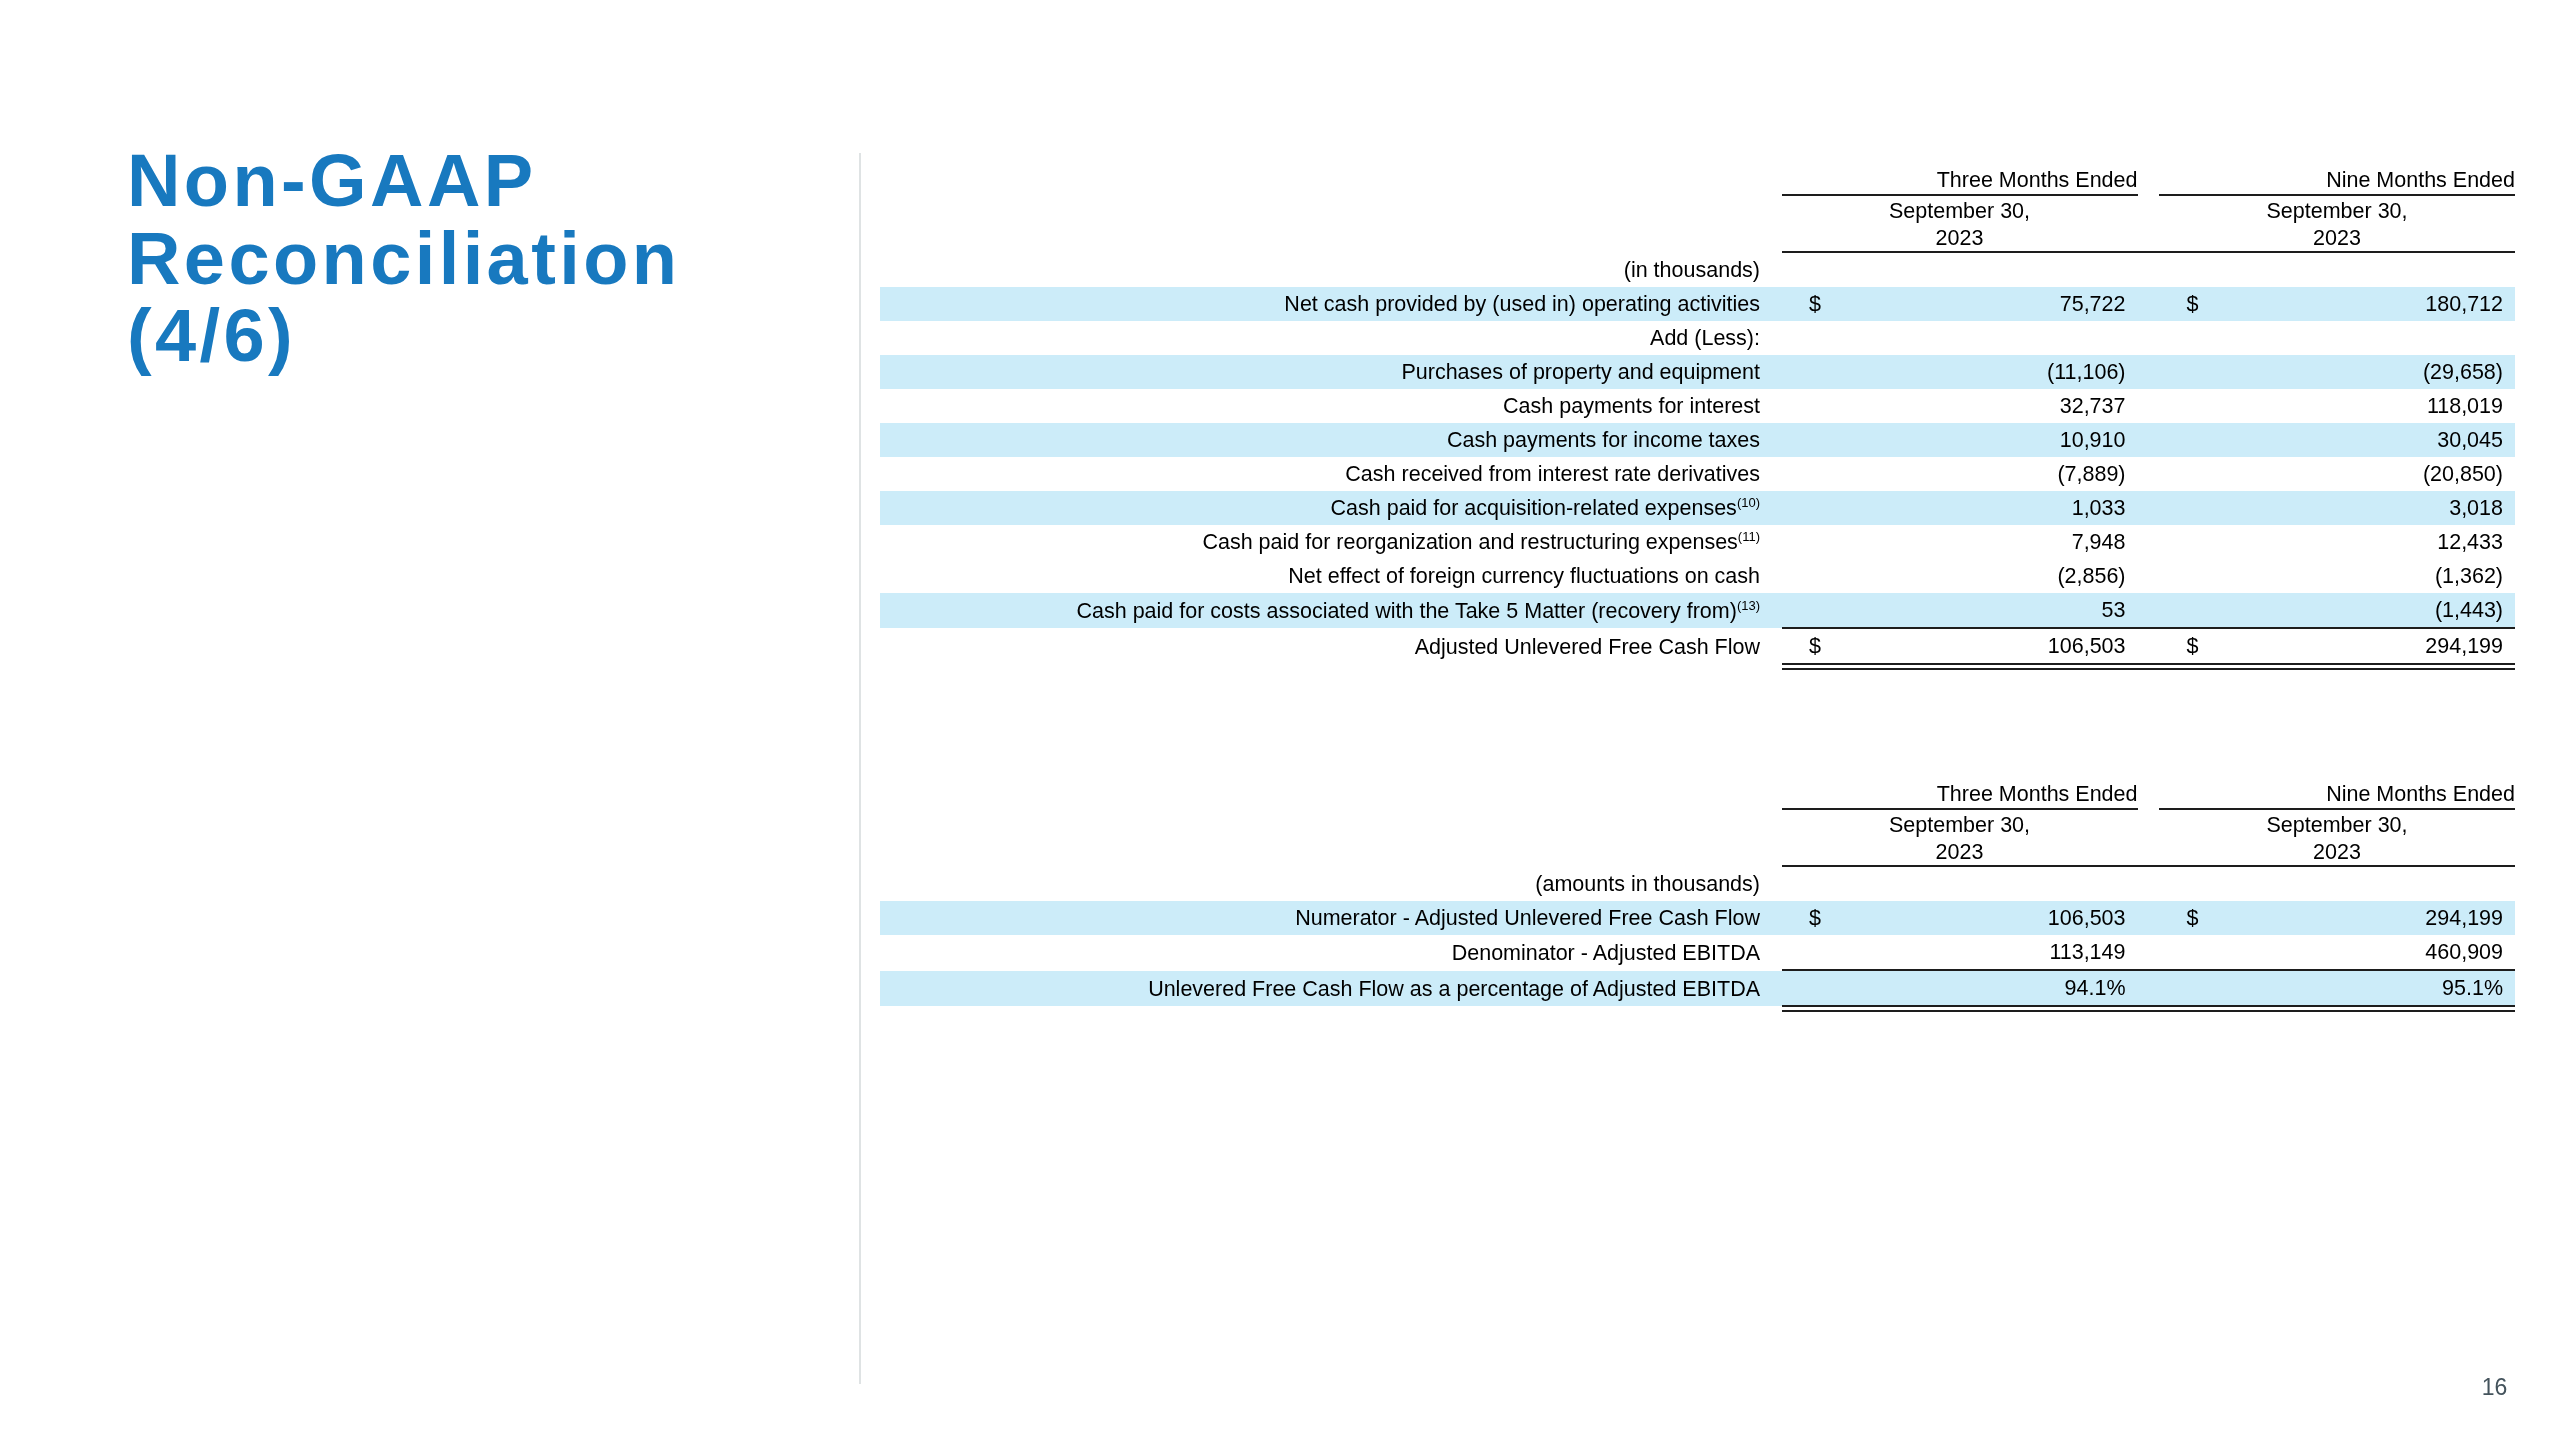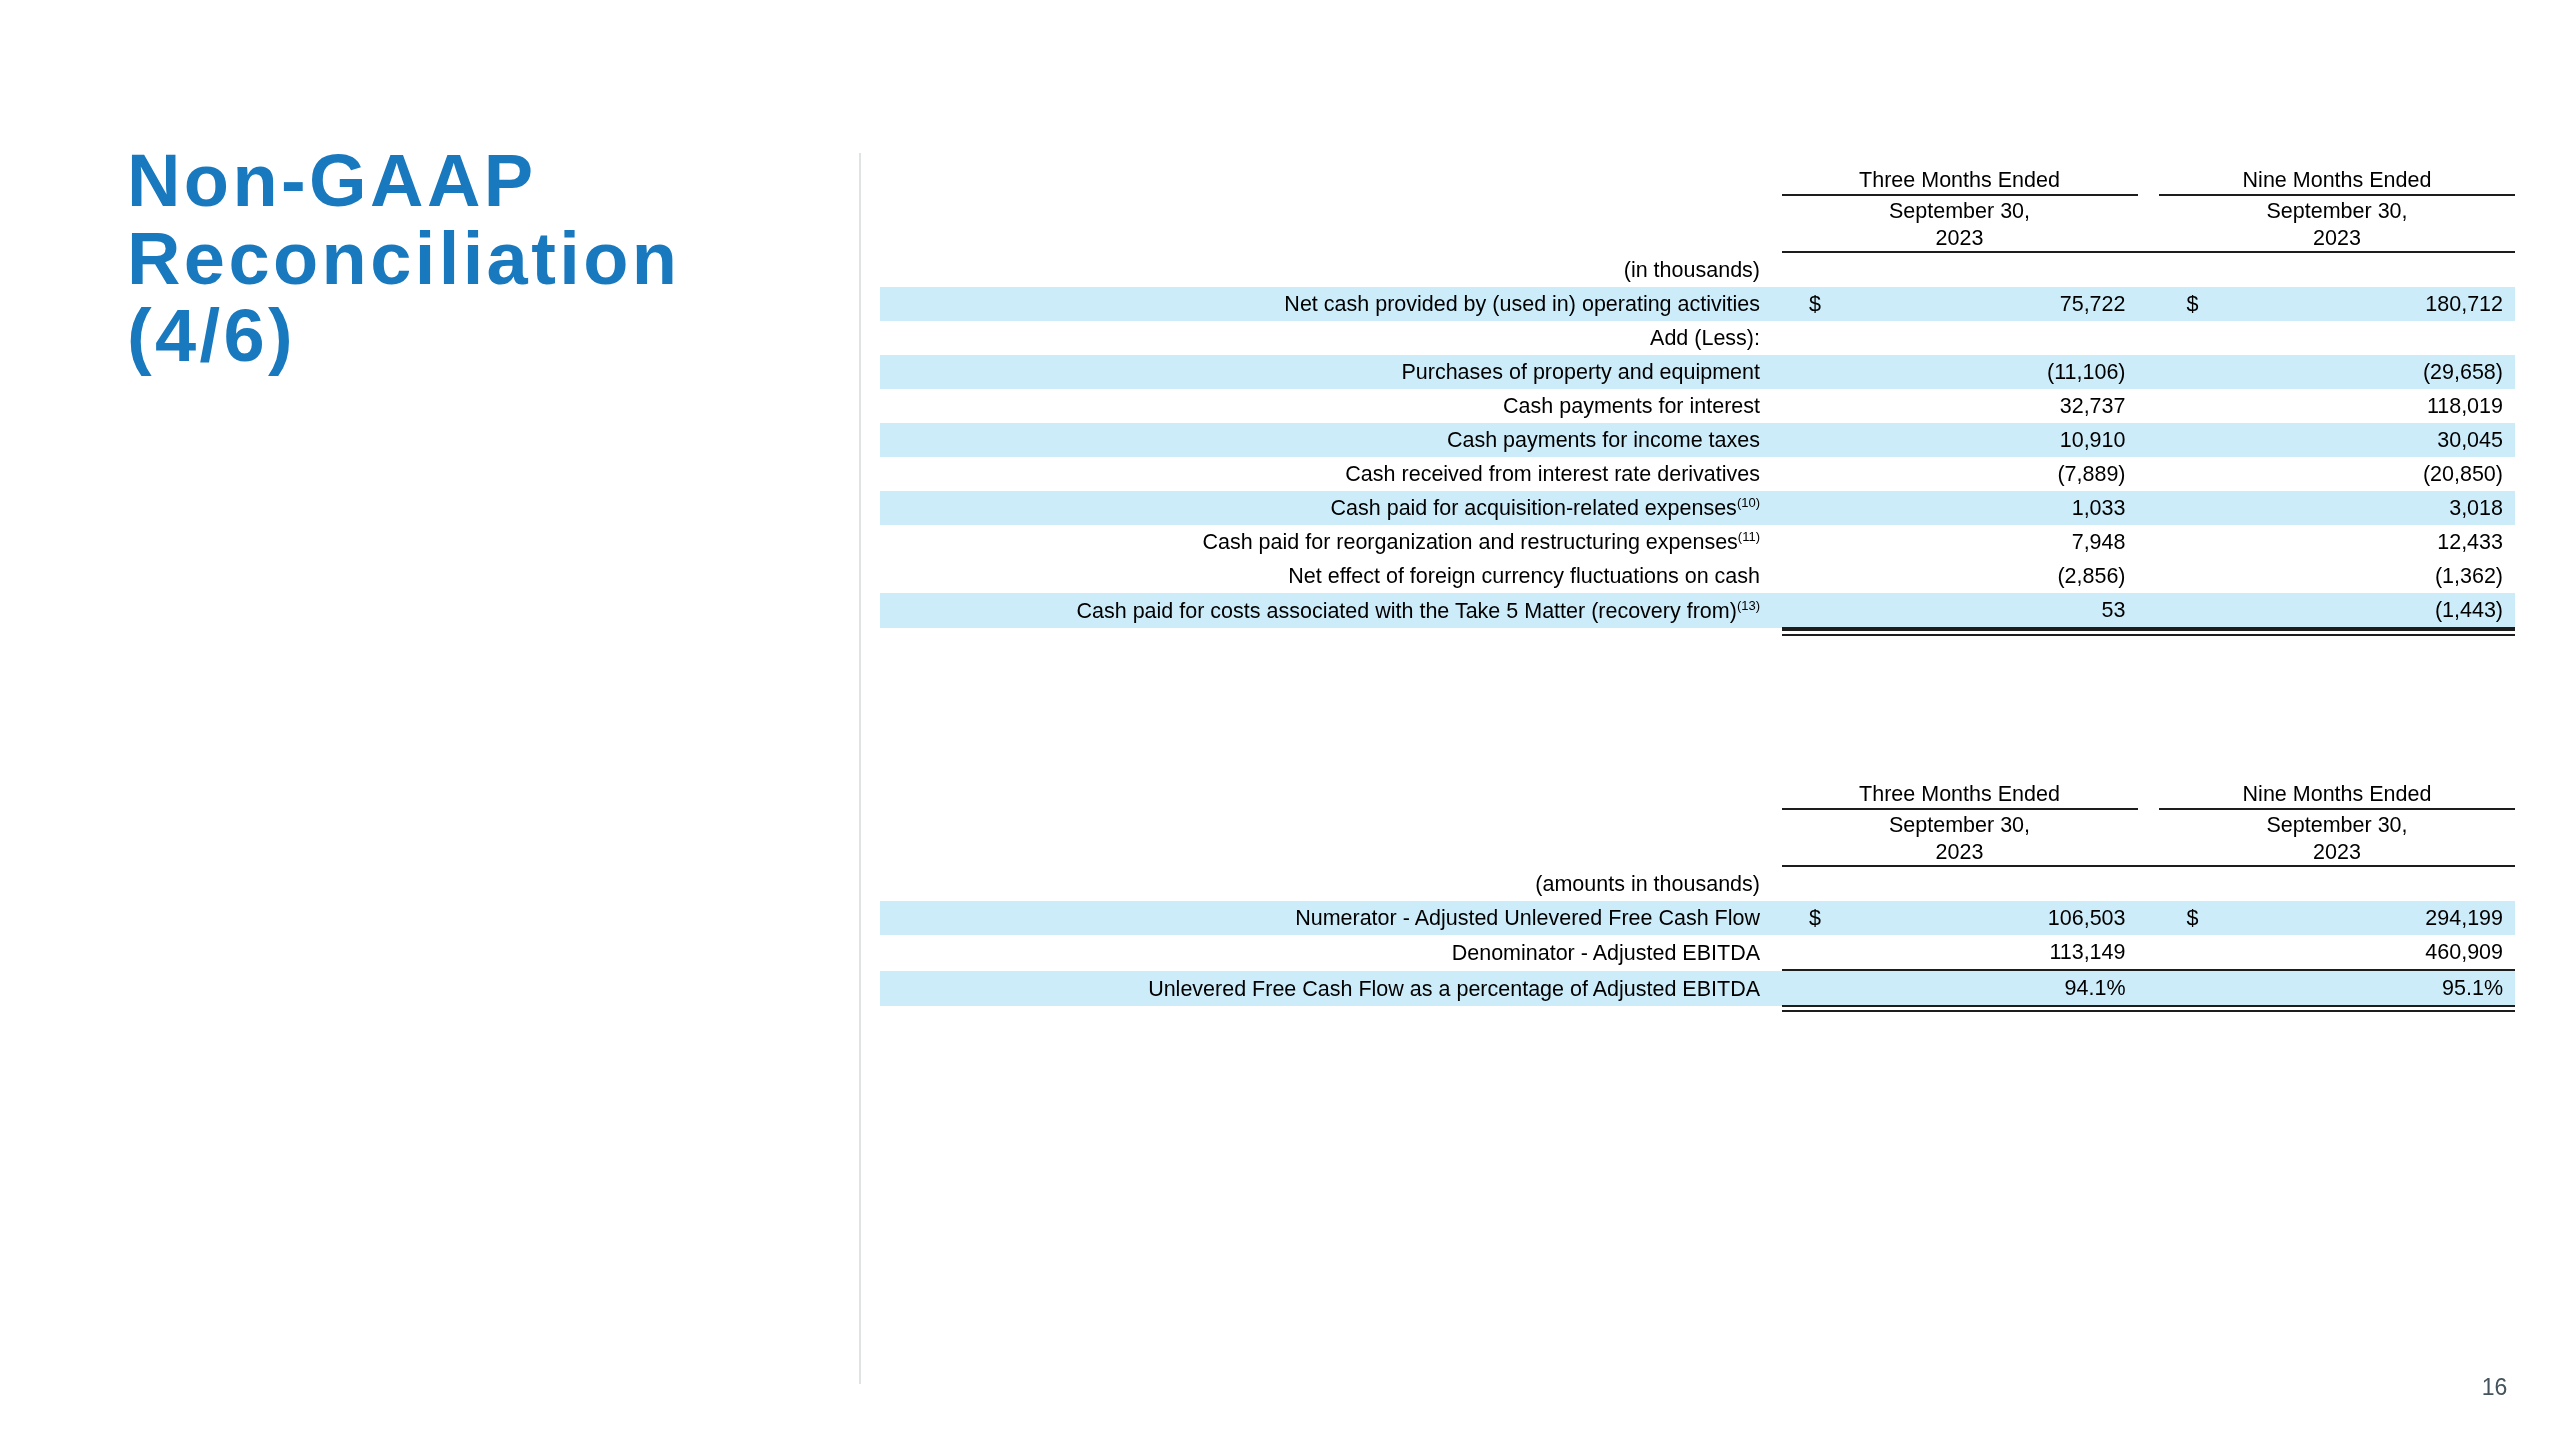"Three Months Ended" .hdr { text-align: center -> right }
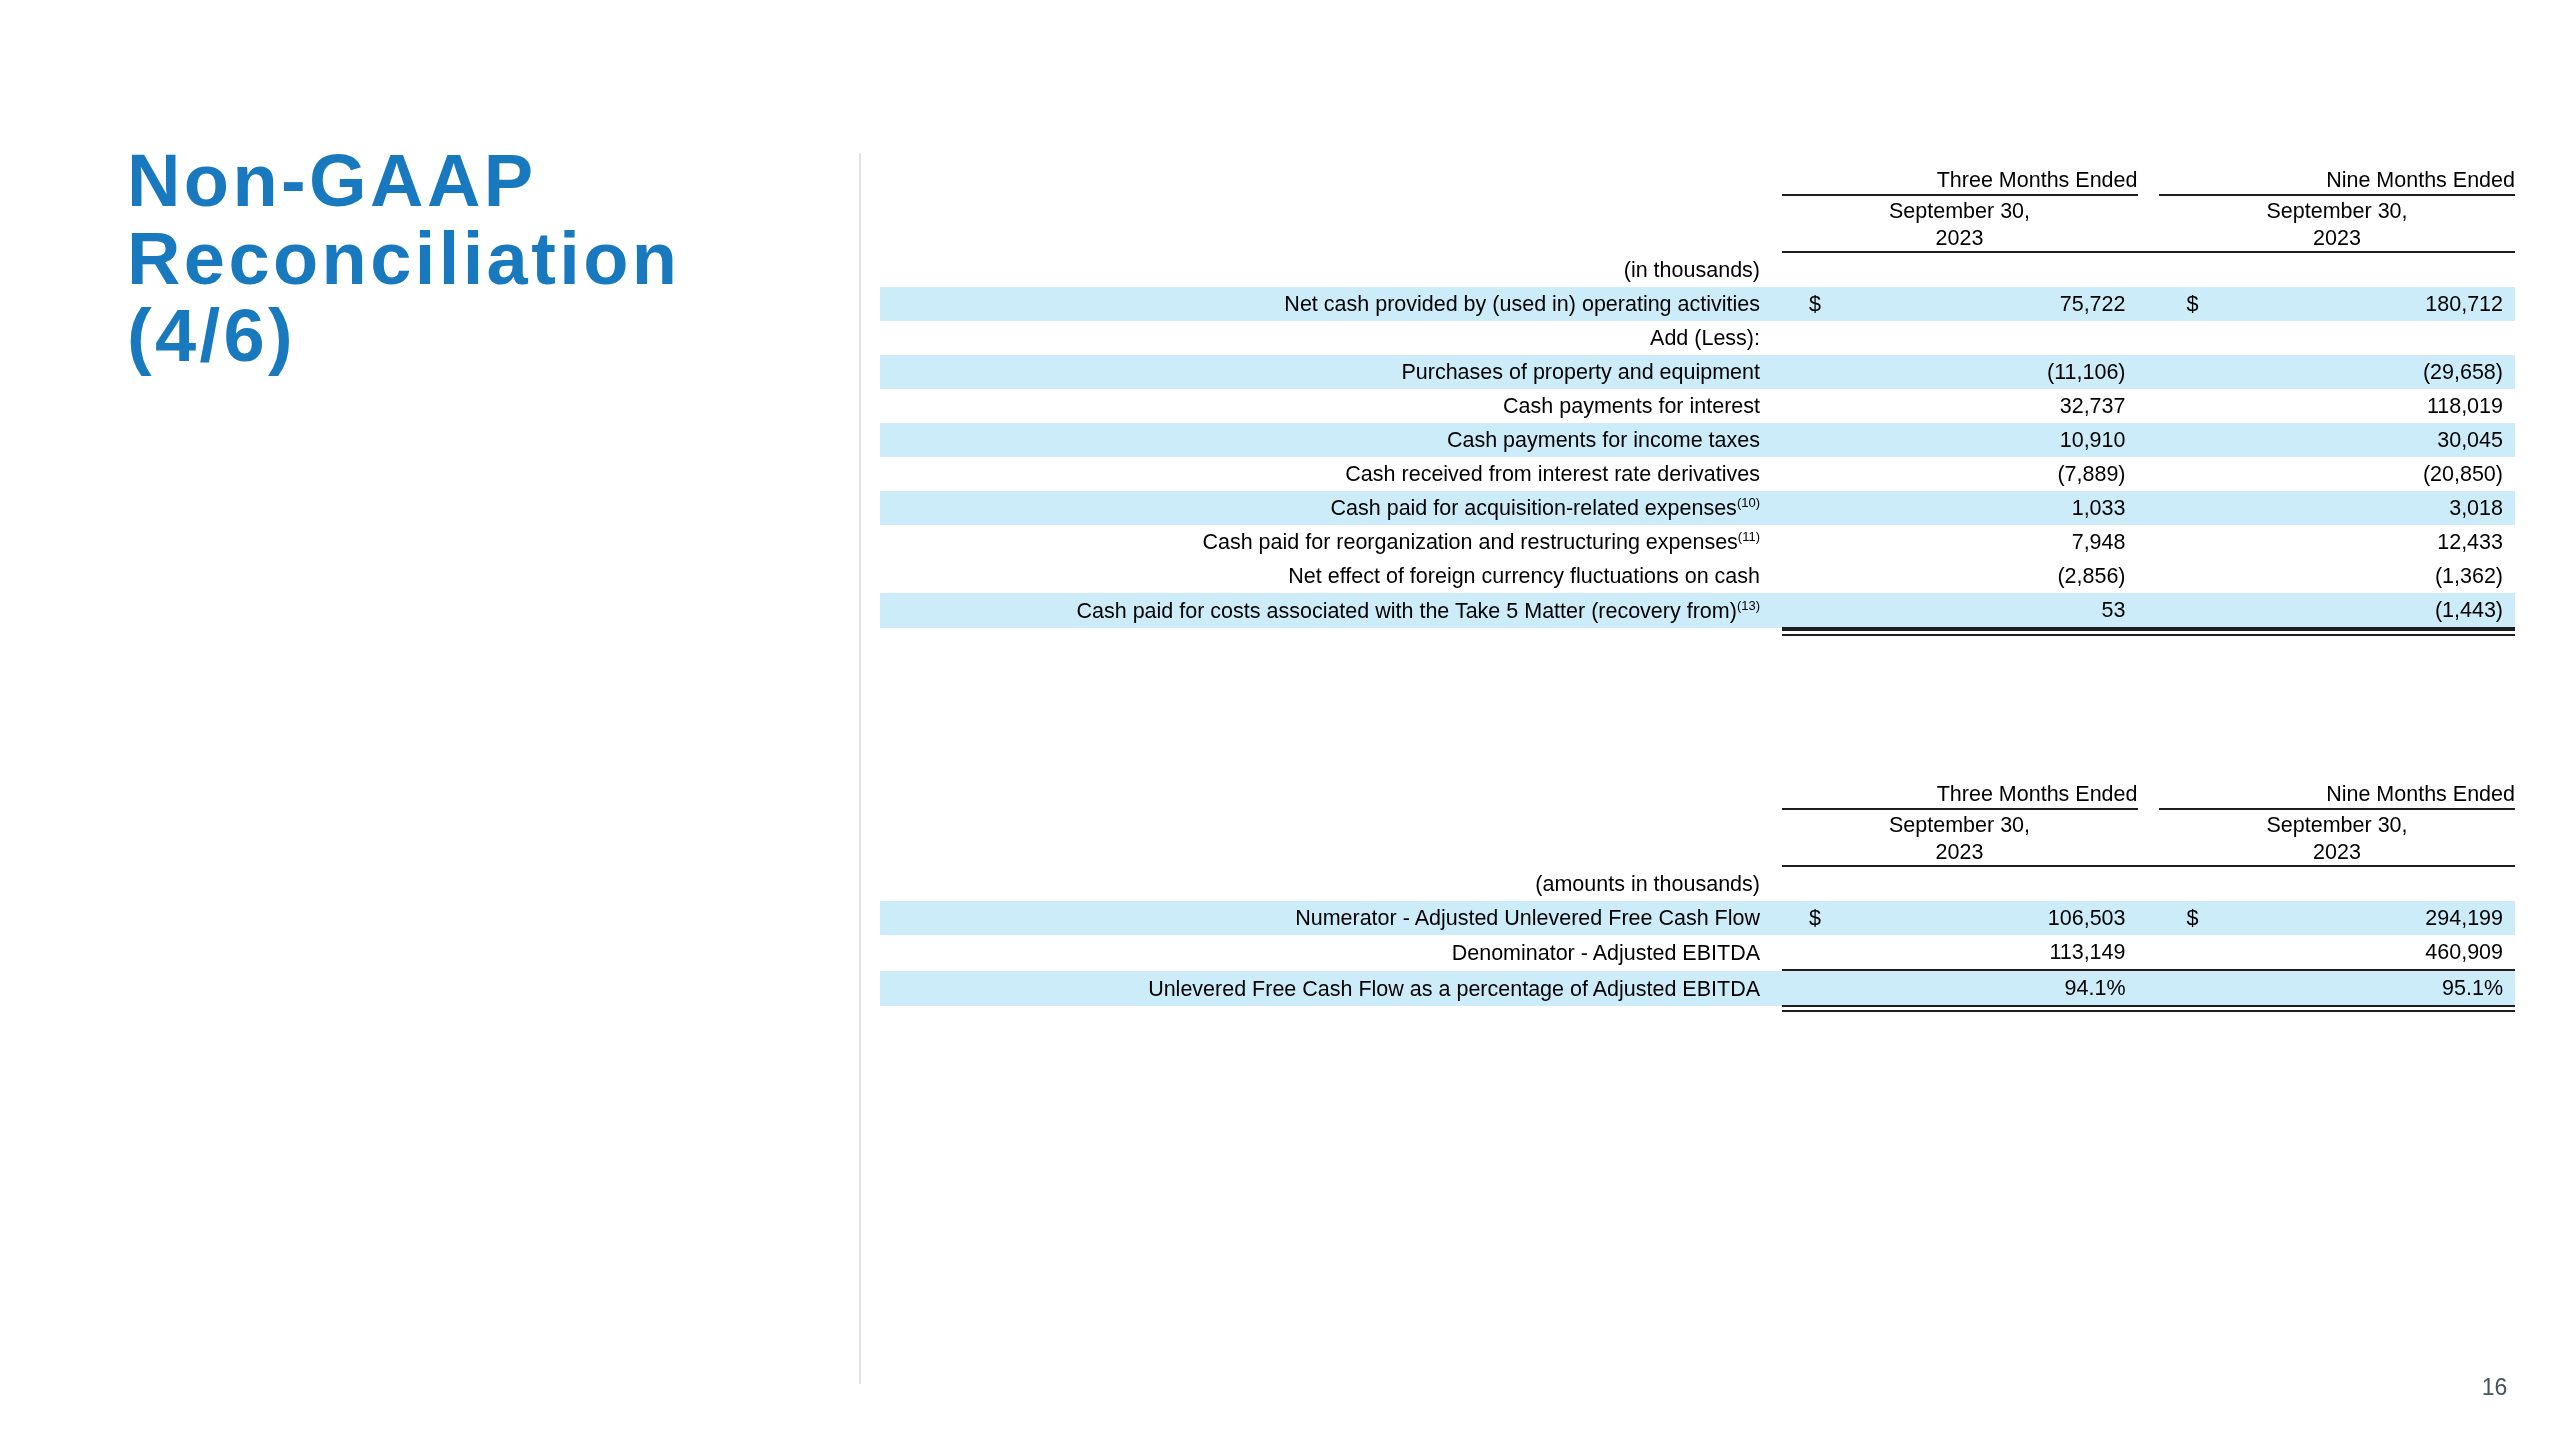"Adjusted Unlevered Free Cash Flow" tr.row { html: none -> <tr> <td><span>Adjusted Unlevered Free Cash Flow</span></td> <td></td> <td><span>$</span><span>106,503</span></td> <td></td> <td><span>$</span><span>294,199</span></td> </tr> }
